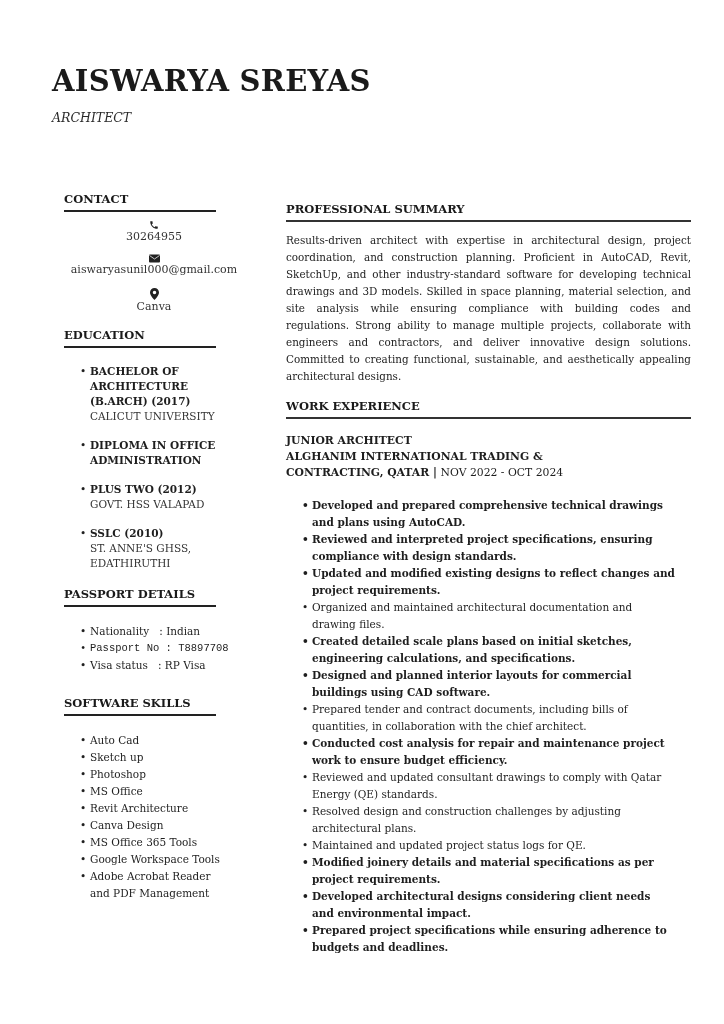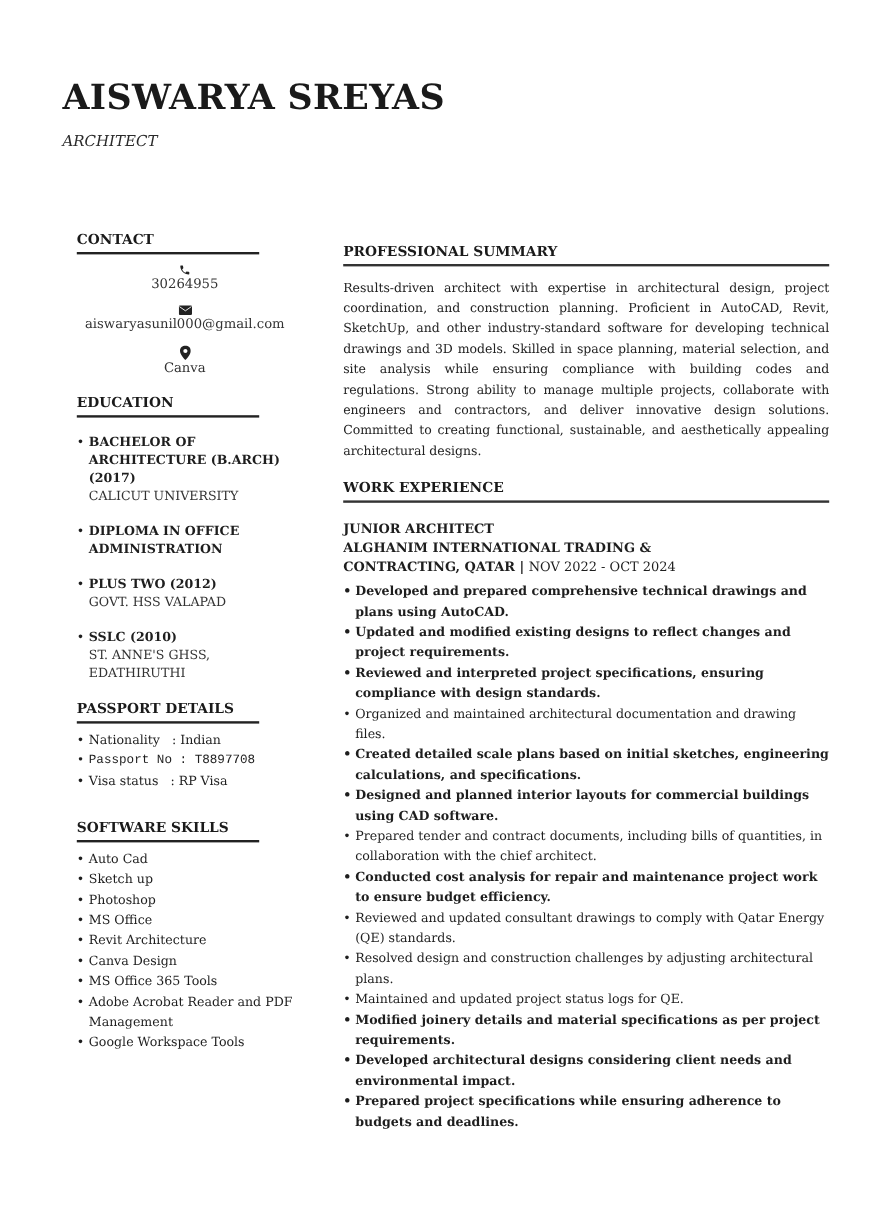"BACHELOR OF ARCHITECTURE (B.ARCH) (2017)" ul { margin: 0 -> 16px }
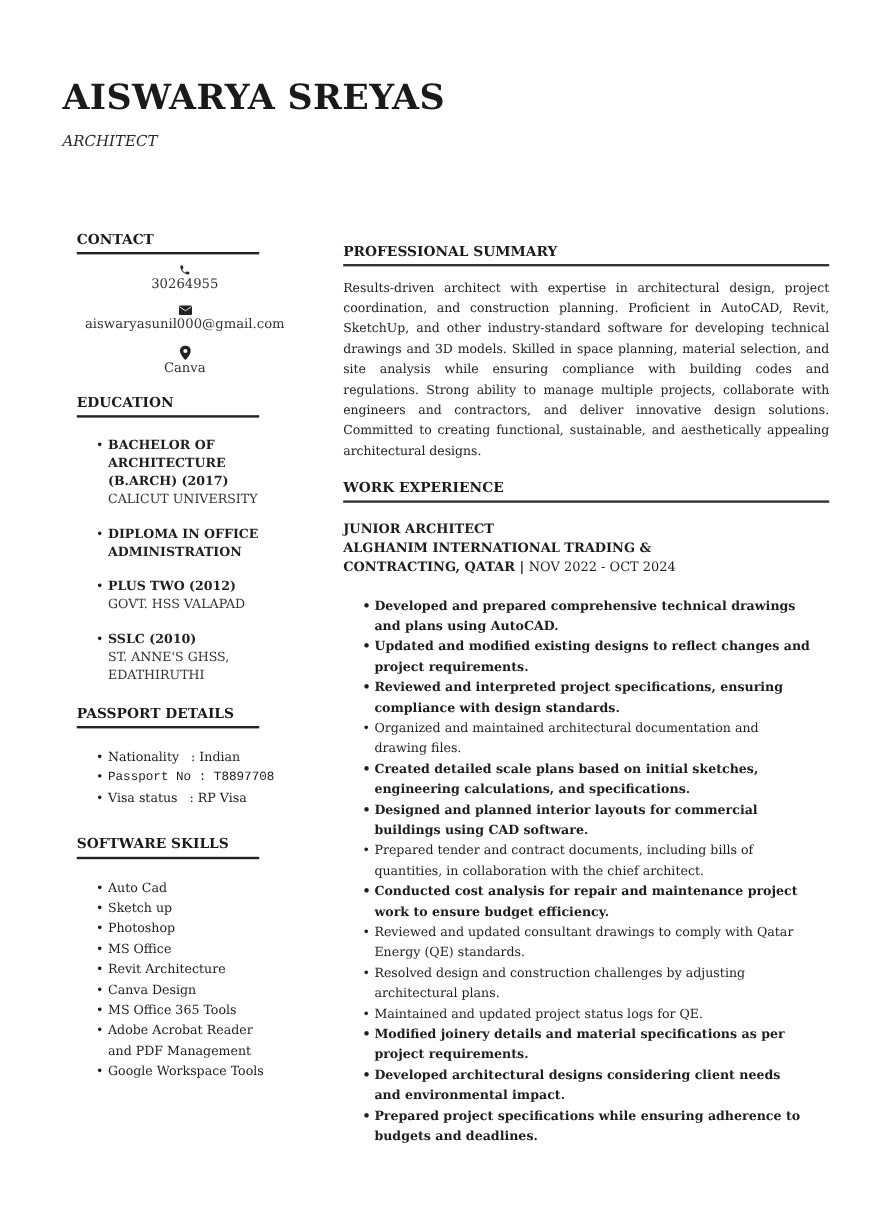"Updated and modified existing designs" li.bold { order: before "Reviewed and interpreted project" -> after "Reviewed and interpreted project" }
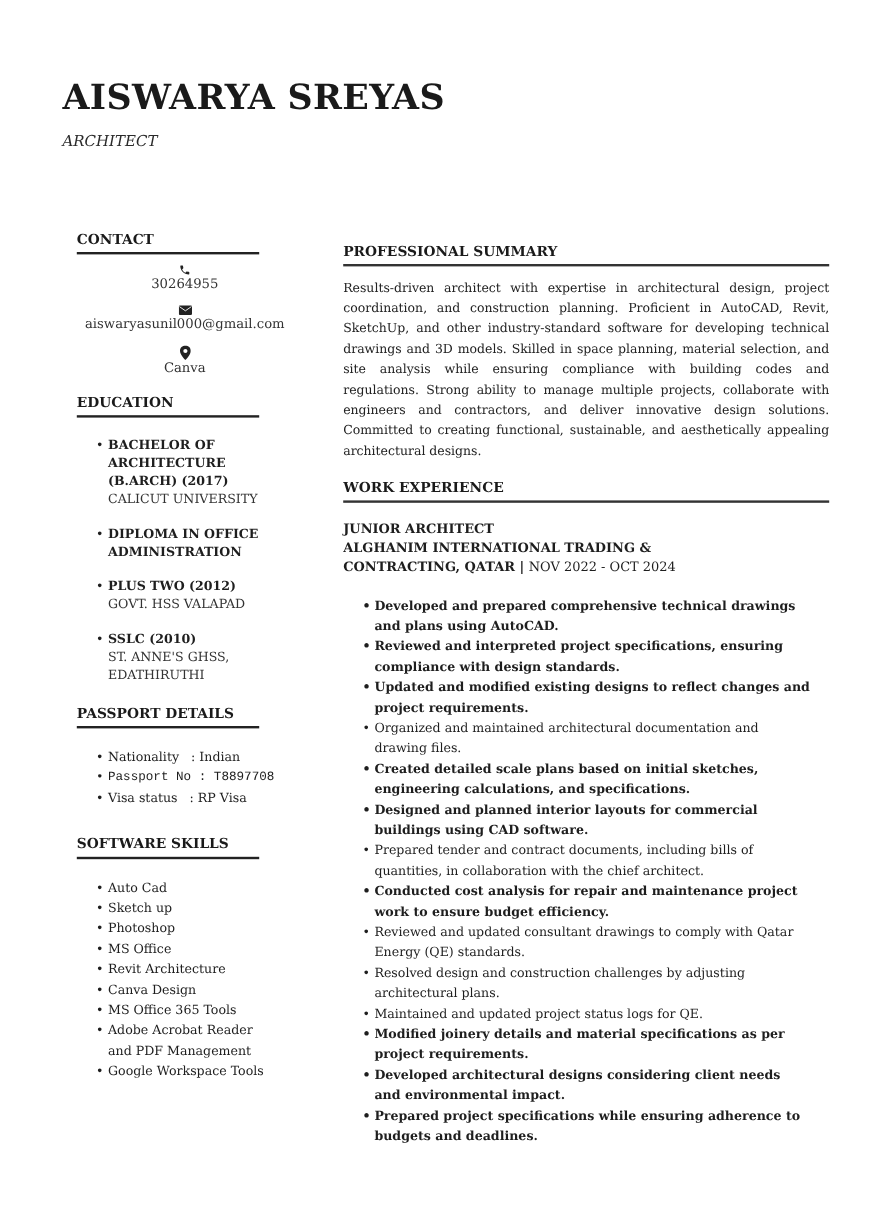"Adobe Acrobat Reader and PDF" li { order: before "Google Workspace Tools" -> after "Google Workspace Tools" }
